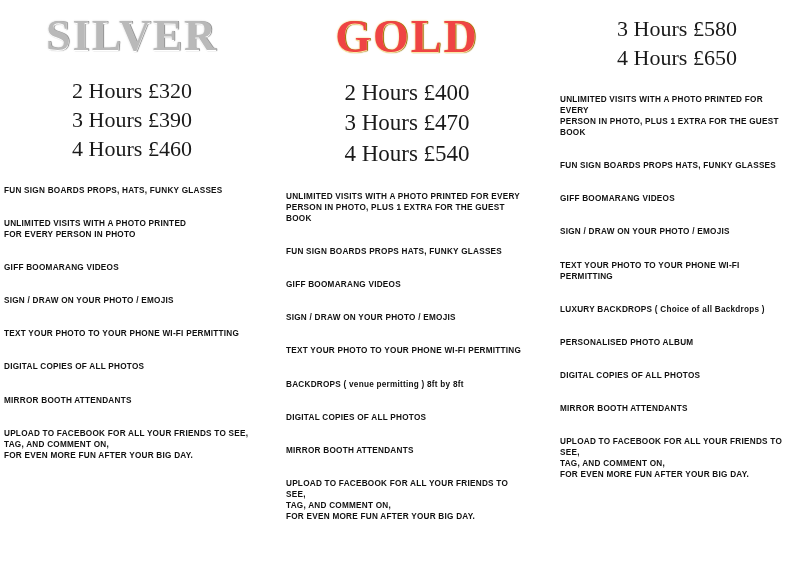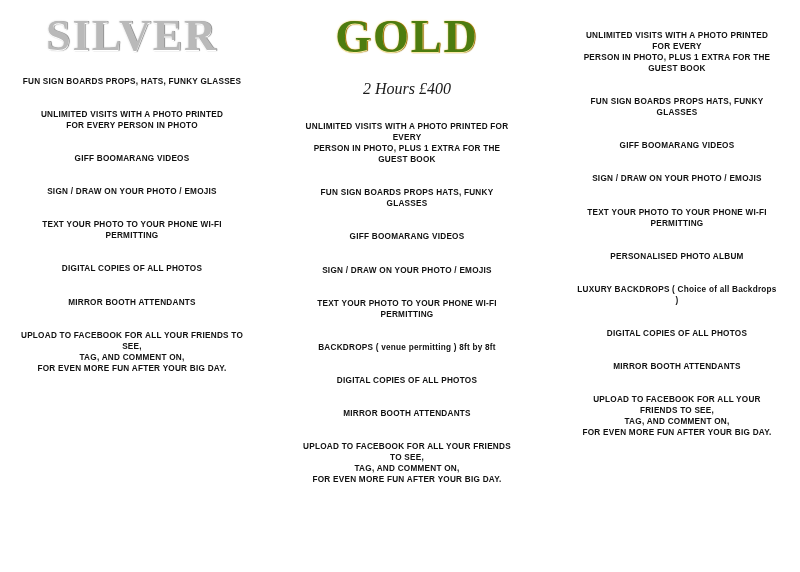"GOLD" .tier-title.gold { color: #4d7c0f -> #ef4444 }
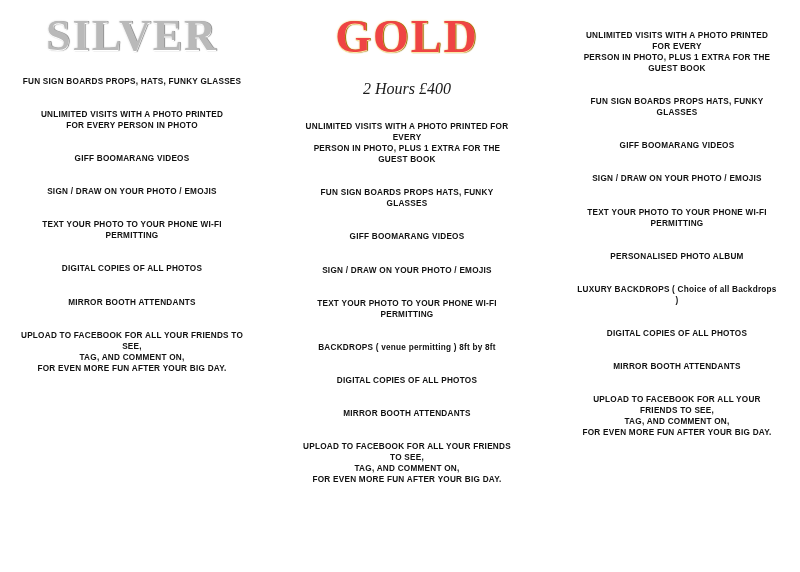"3 Hours £580" ul.prices { html: none -> <ul> <li>3 Hours £580</li> <li>4 Hours £650</li> </ul> }
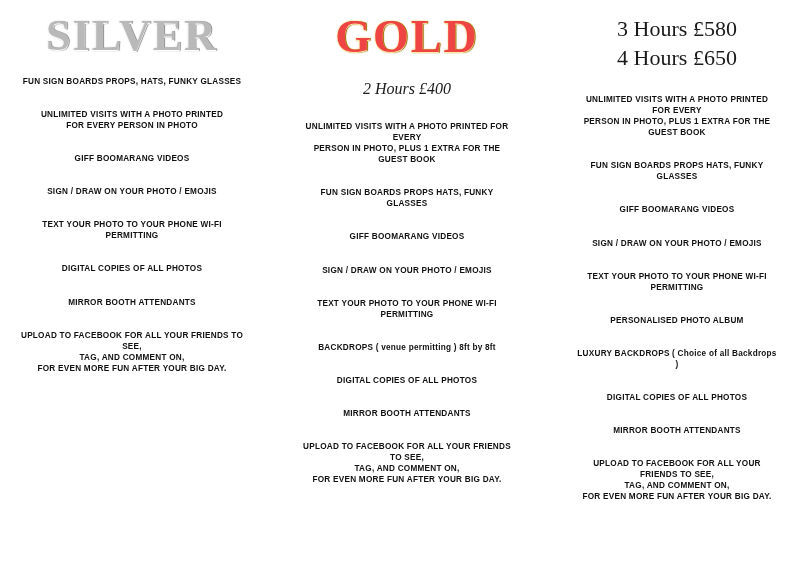"2 Hours £320" ul.prices { html: none -> <ul> <li>2 Hours £320</li> <li>3 Hours £390</li> <li>4 Hours £460</li> </ul> }
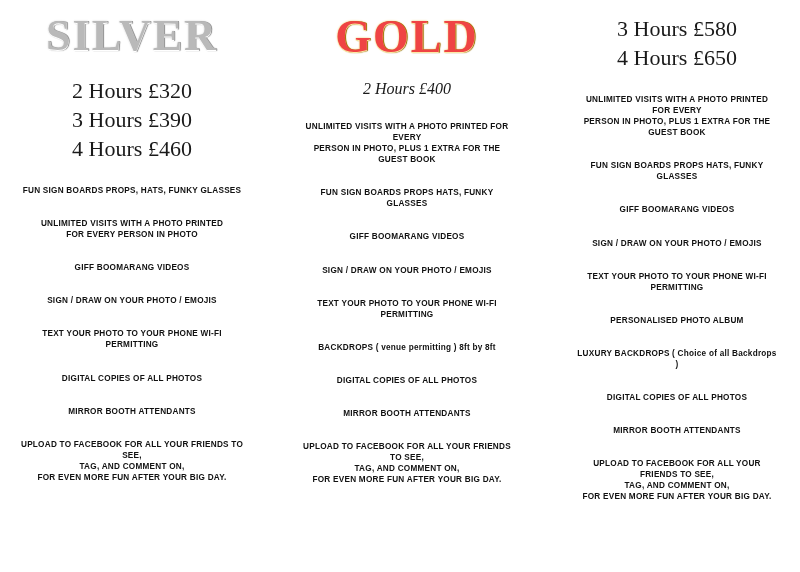"2 Hours £400" .col-gold .price-line { font-size: 16px -> 23px; font-style: italic -> none }
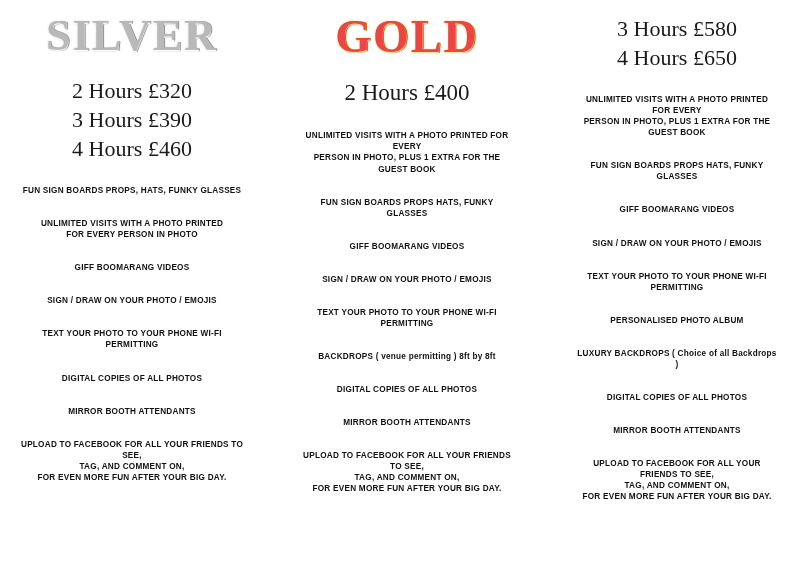"UNLIMITED VISITS WITH A PHOTO" .features { margin: 16px -> 0; text-align: center -> none }
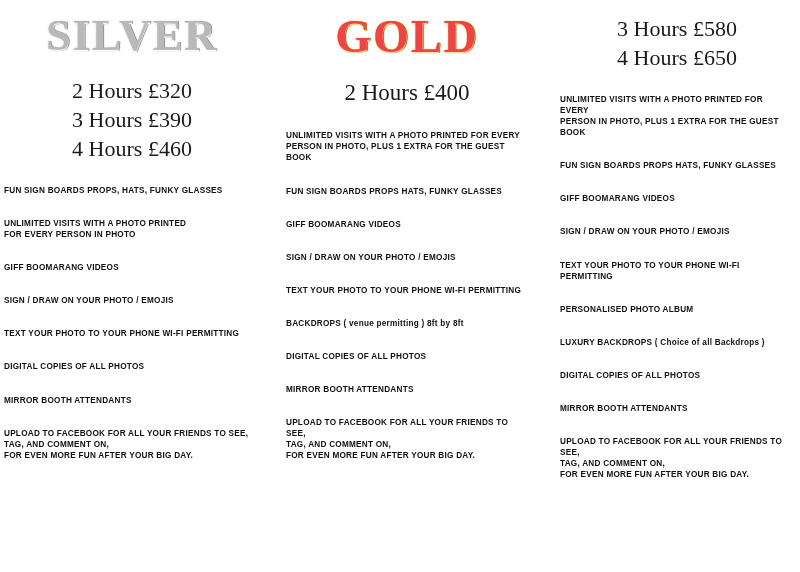"3 Hours £470" li.price-line { html: none -> <li>3 Hours £470</li> }
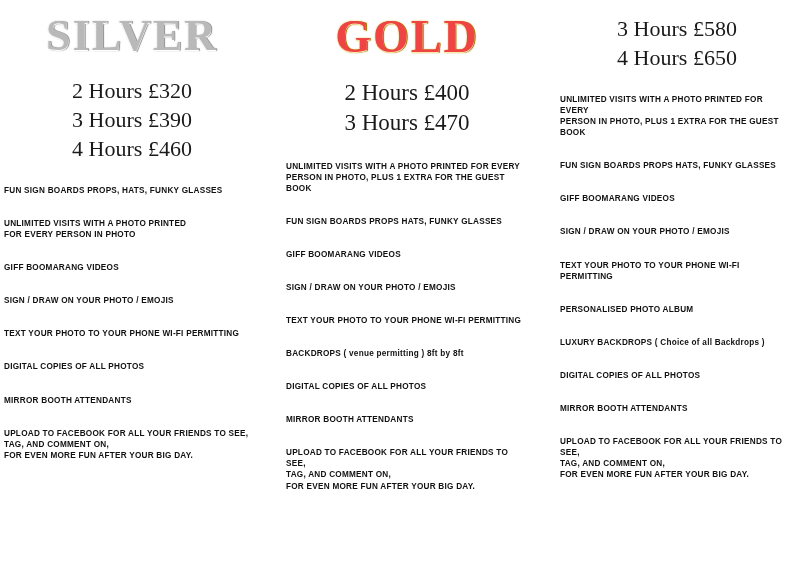"4 Hours £540" li.price-line { html: none -> <li>4 Hours £540</li> }
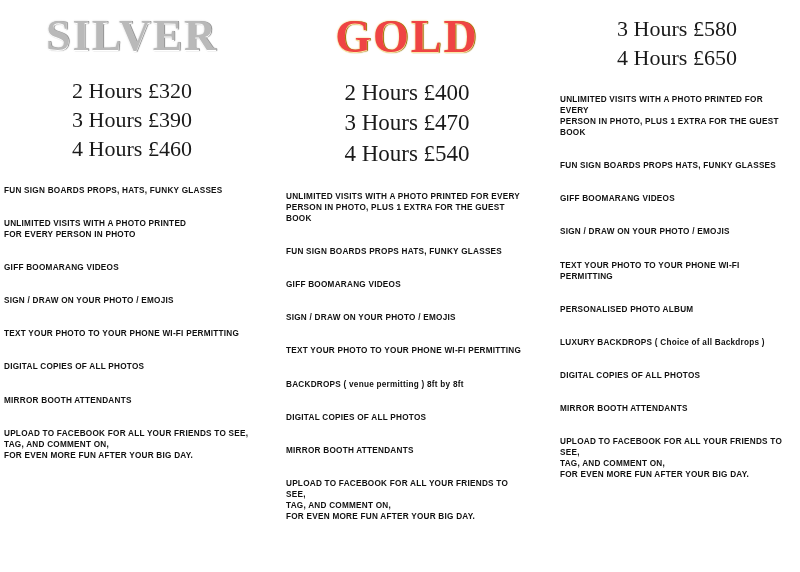"PERSONALISED PHOTO ALBUM" li.feature { order: before "LUXURY BACKDROPS ( Choice of" -> after "LUXURY BACKDROPS ( Choice of" }
